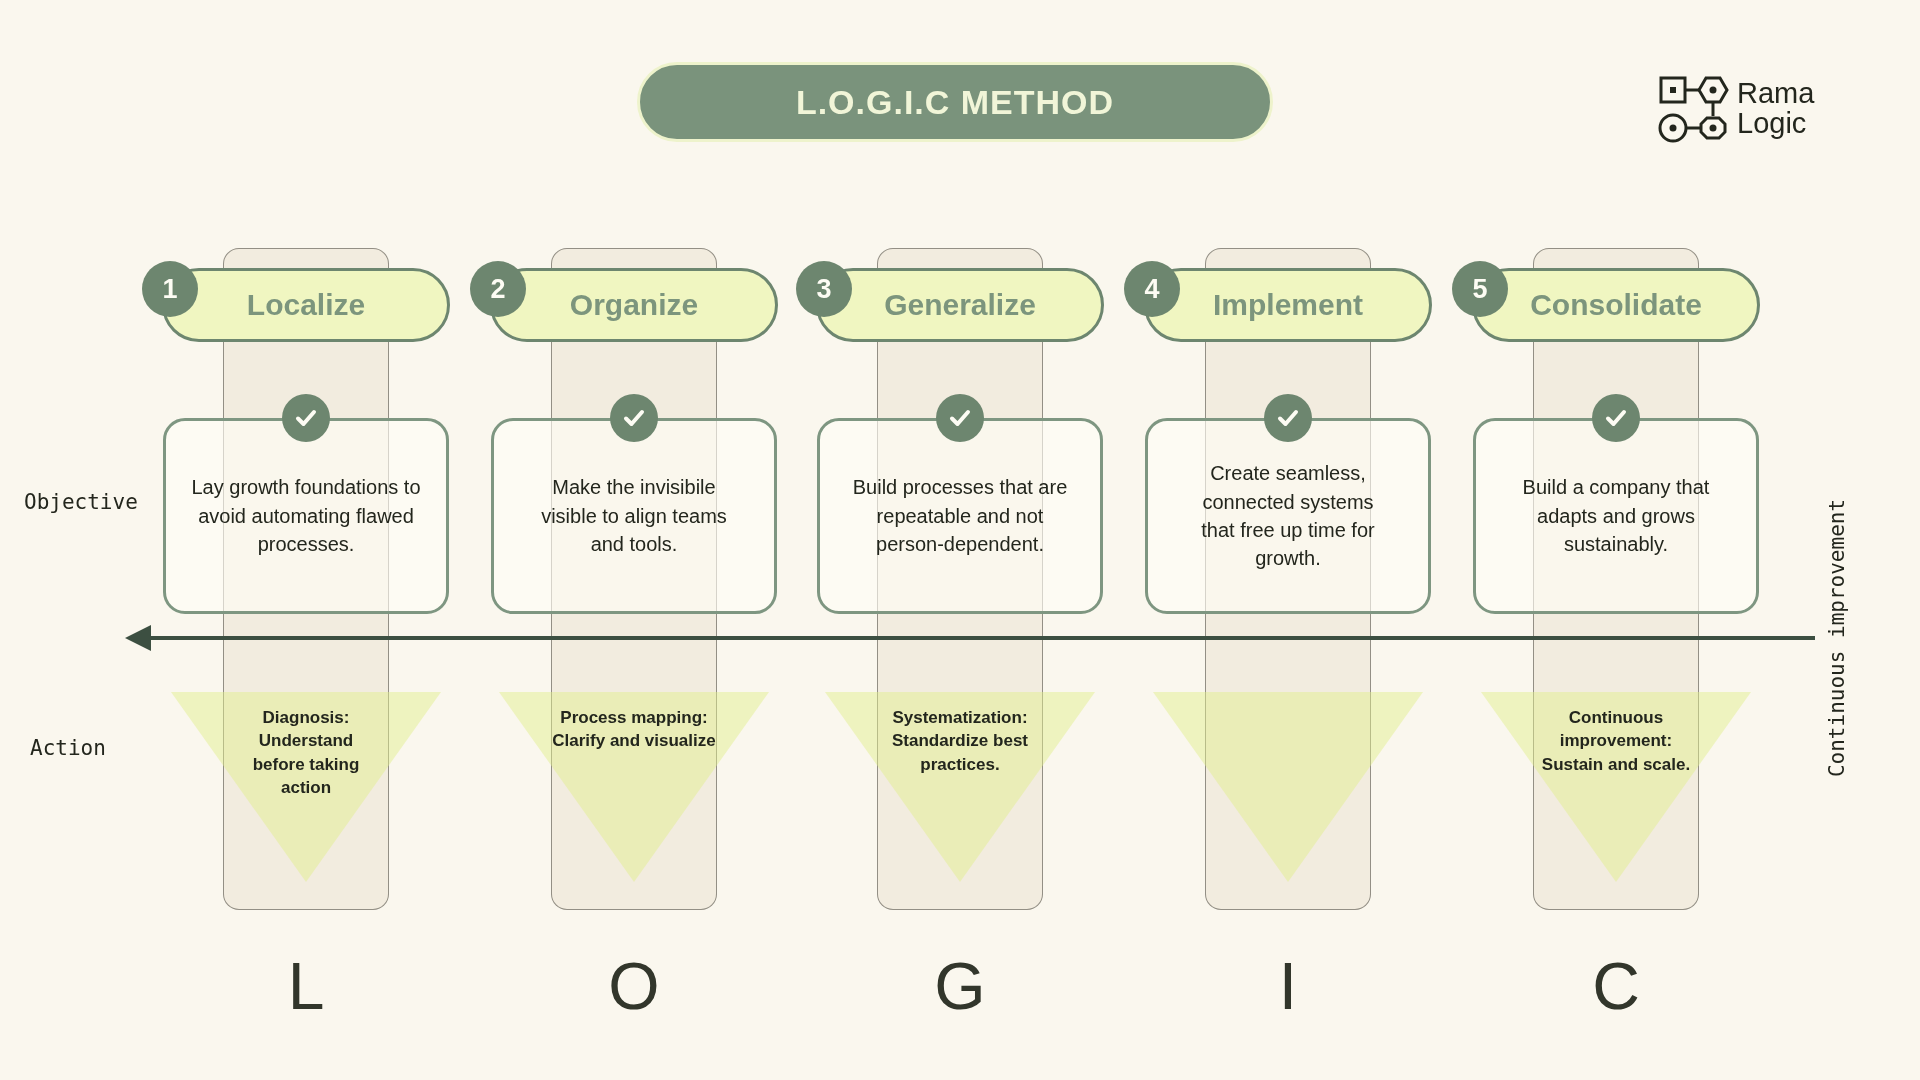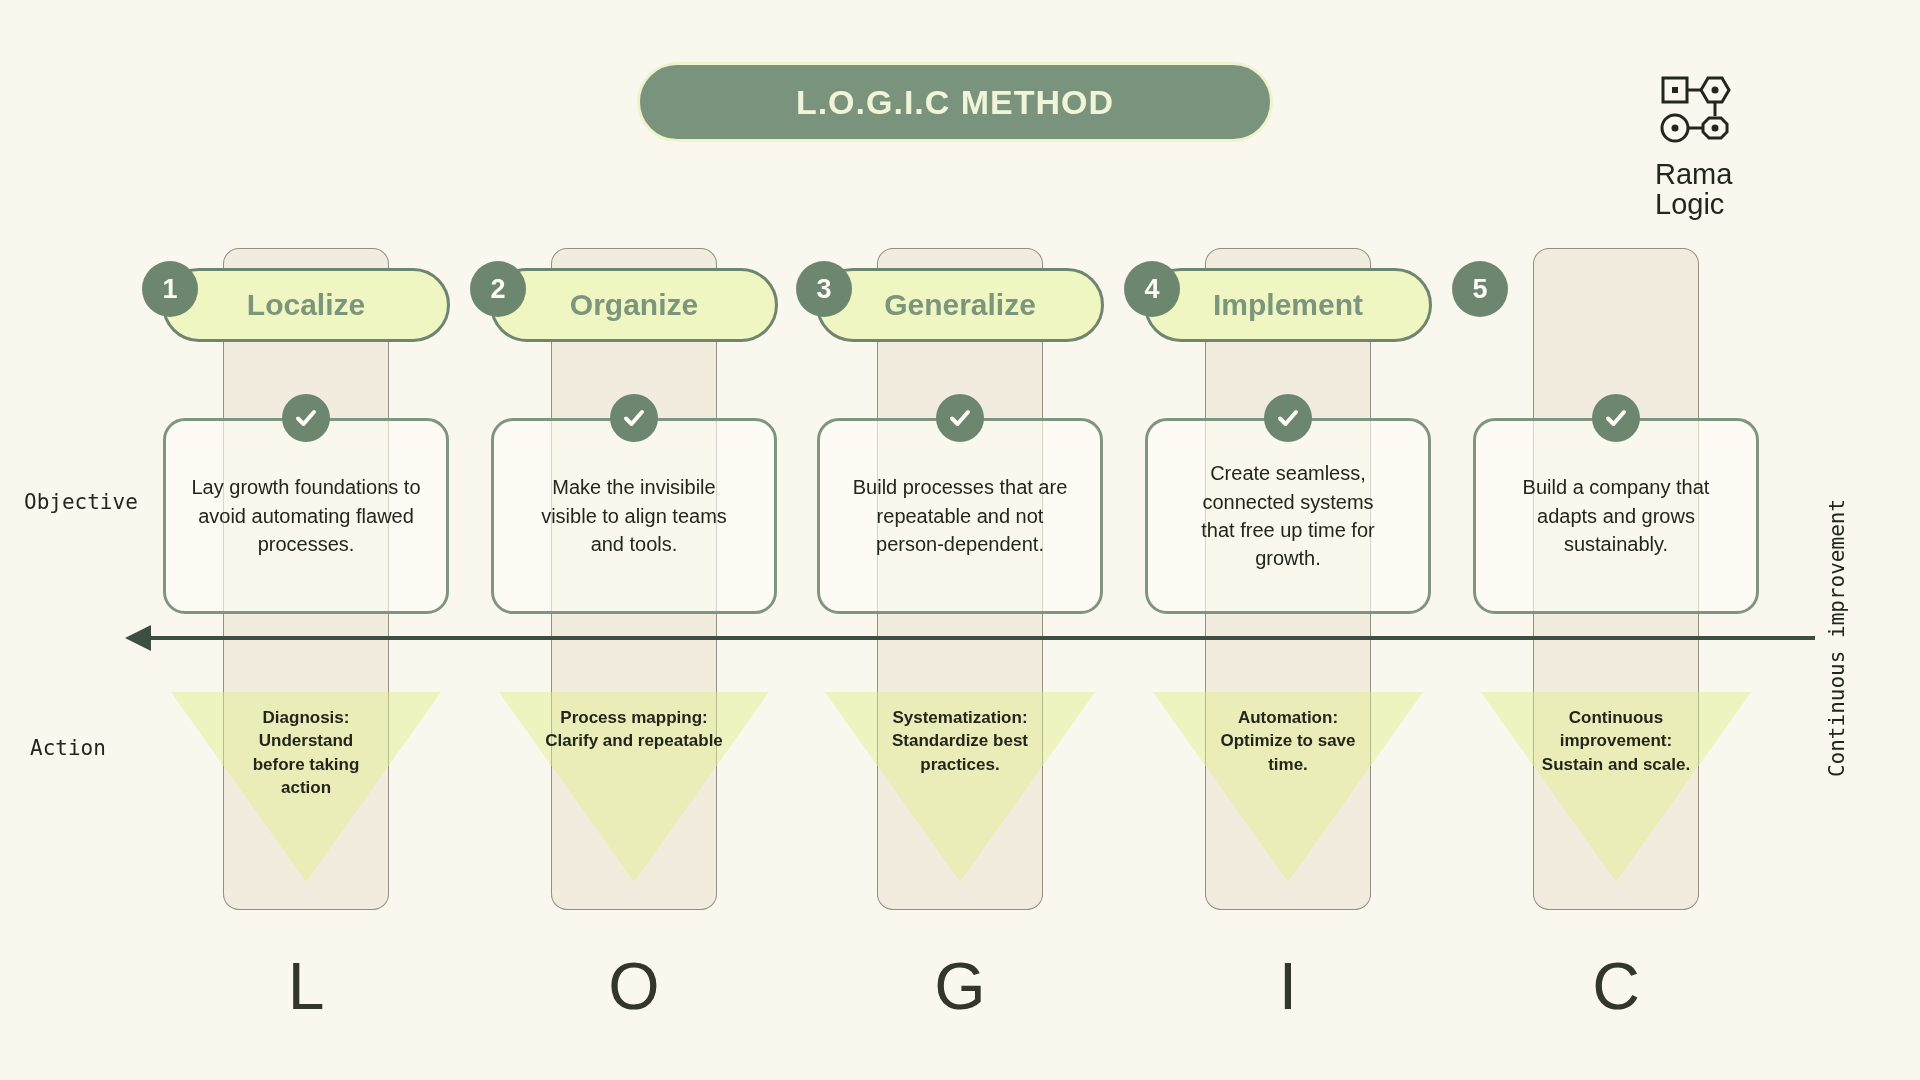"Rama" .logo { flex-direction: column -> none; gap: 16px -> 8px }
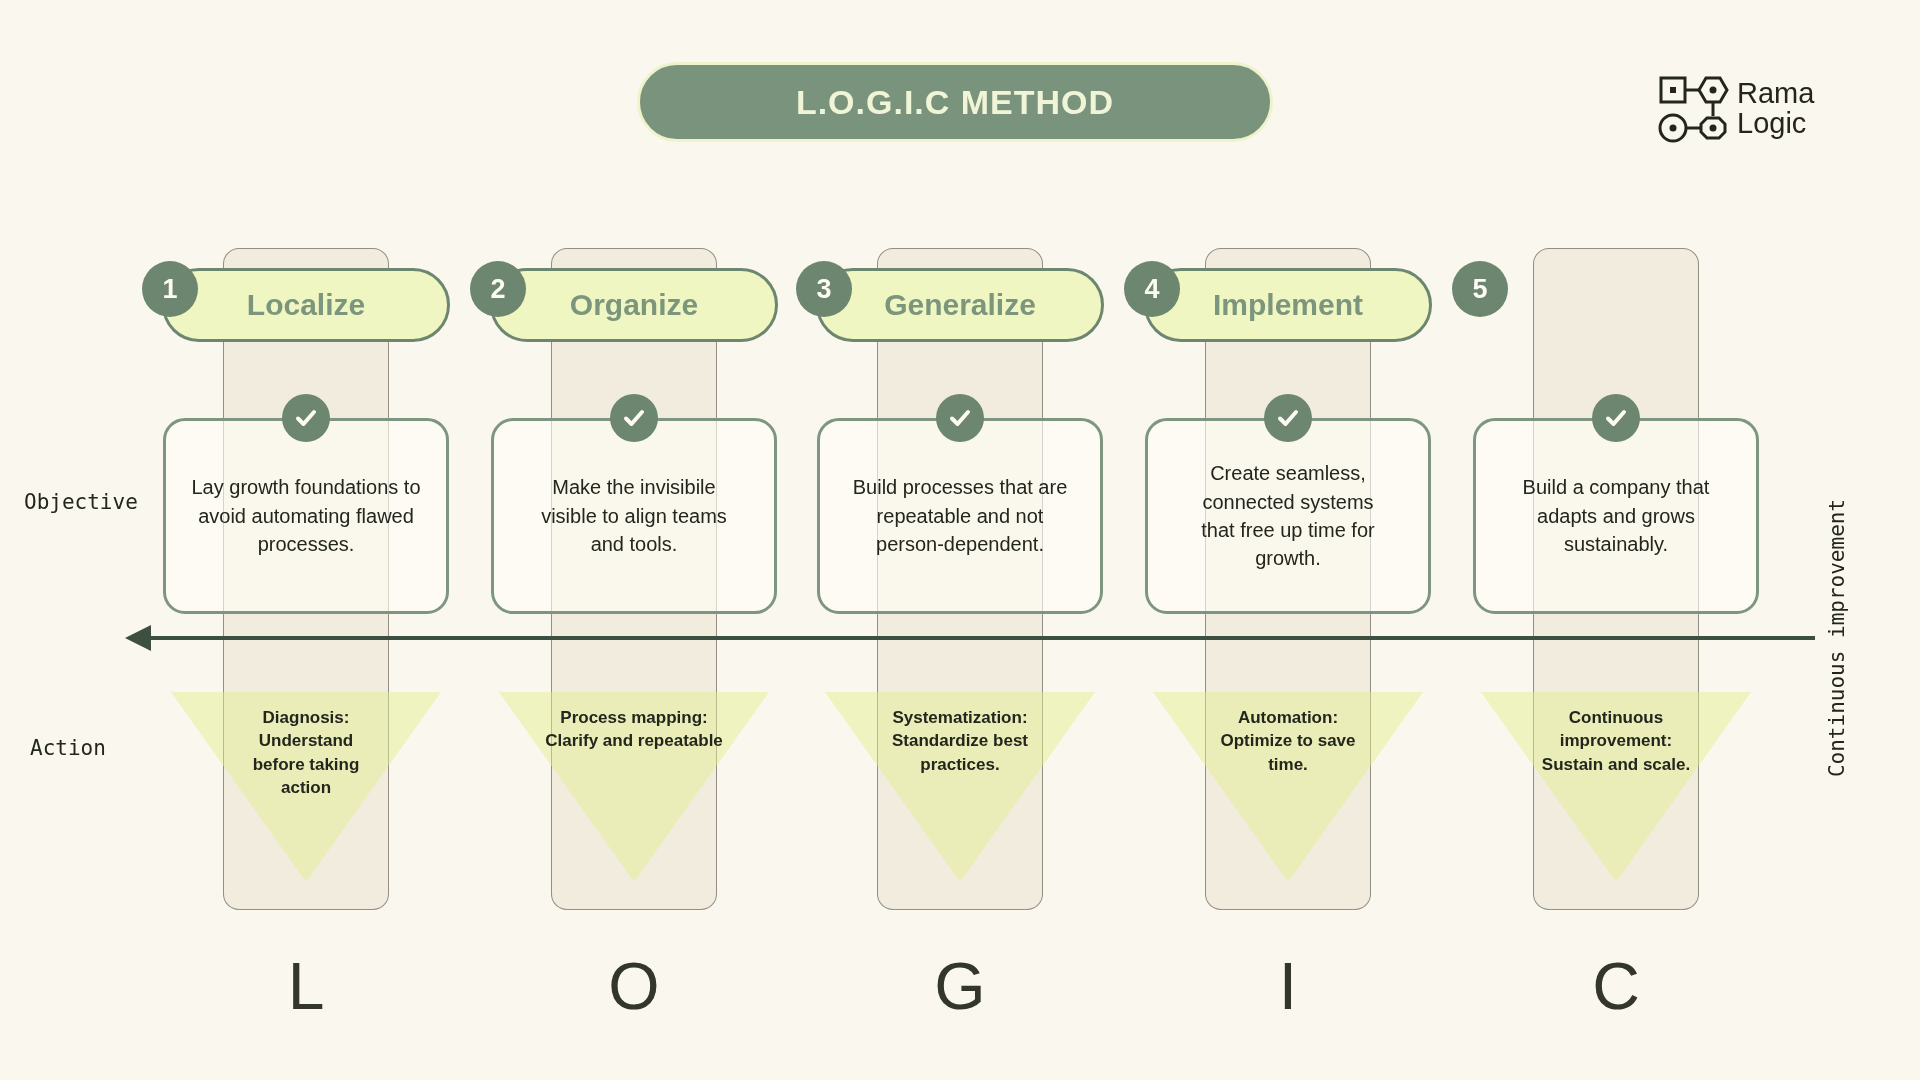"Consolidate" div.pill { html: none -> <div> <span>Consolidate</span> </div> }
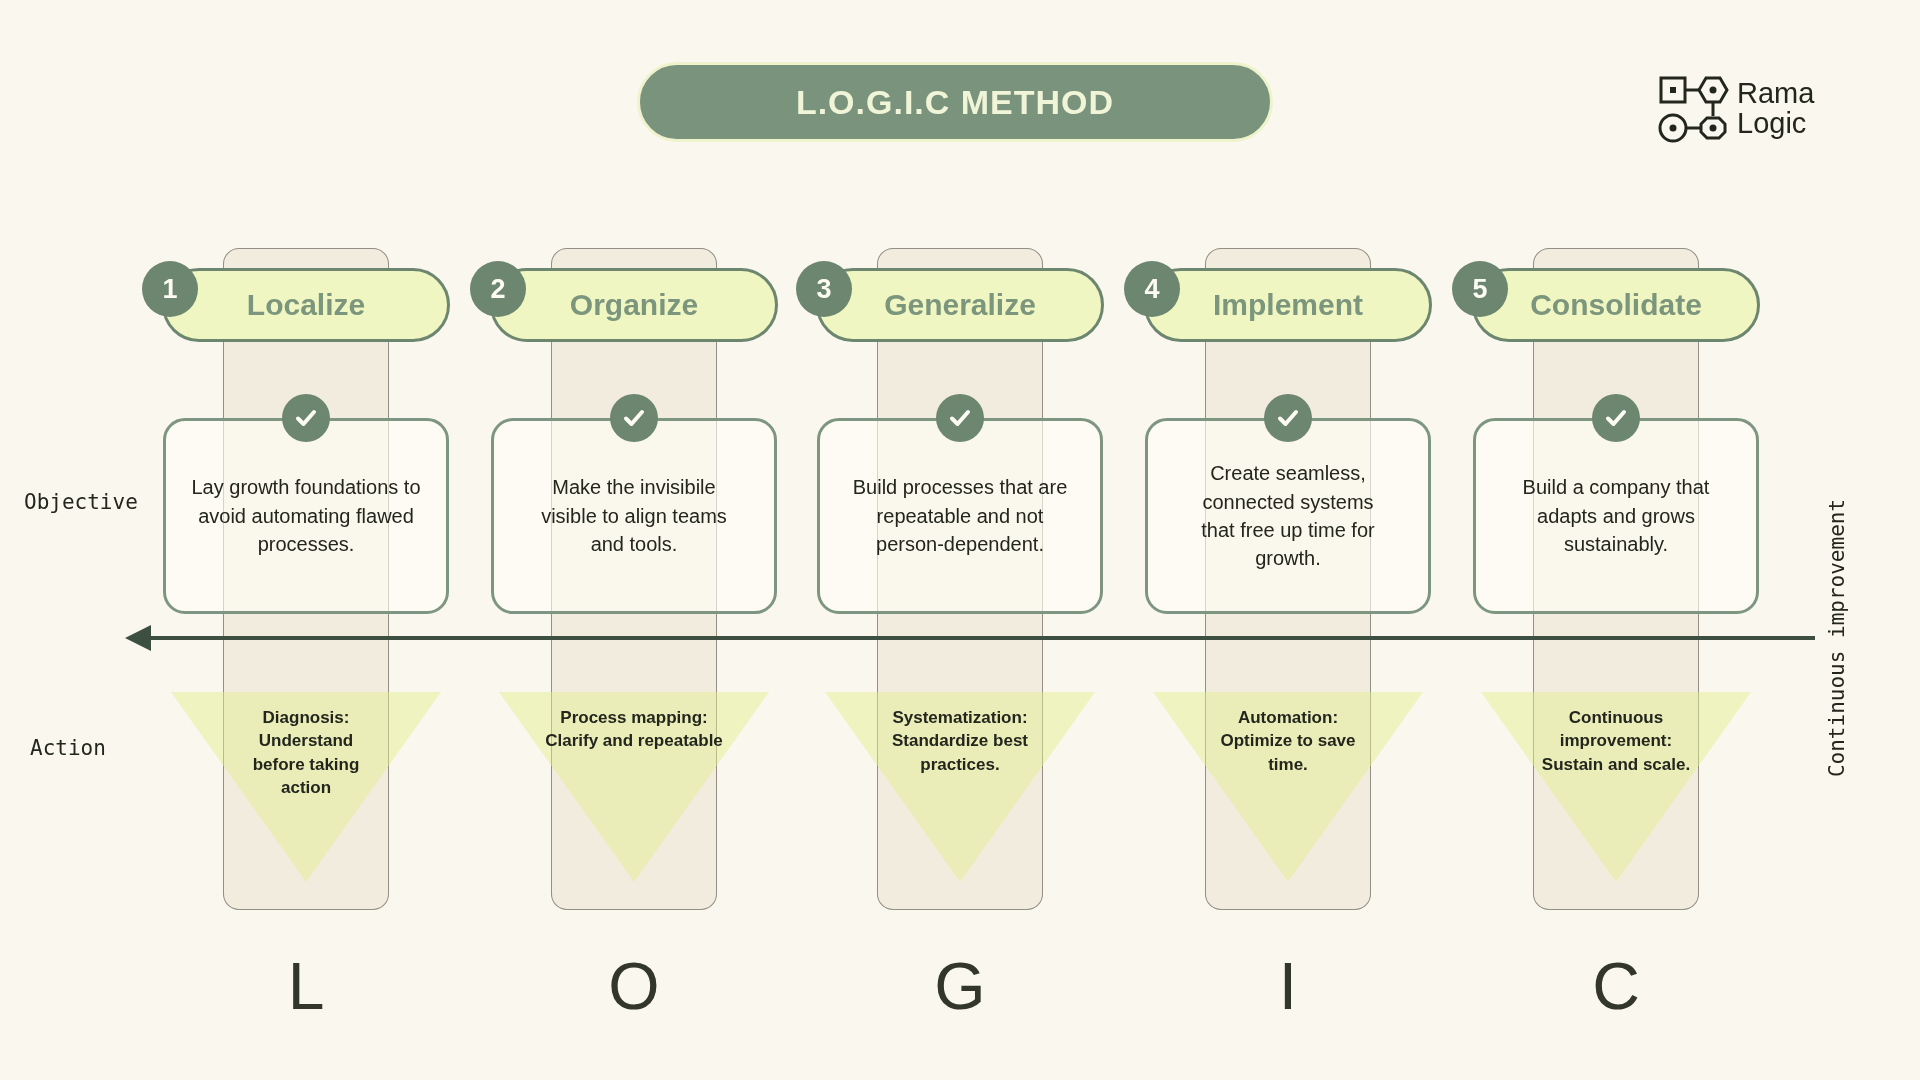"Process mapping:" div.action-text { text: repeatable -> visualize }
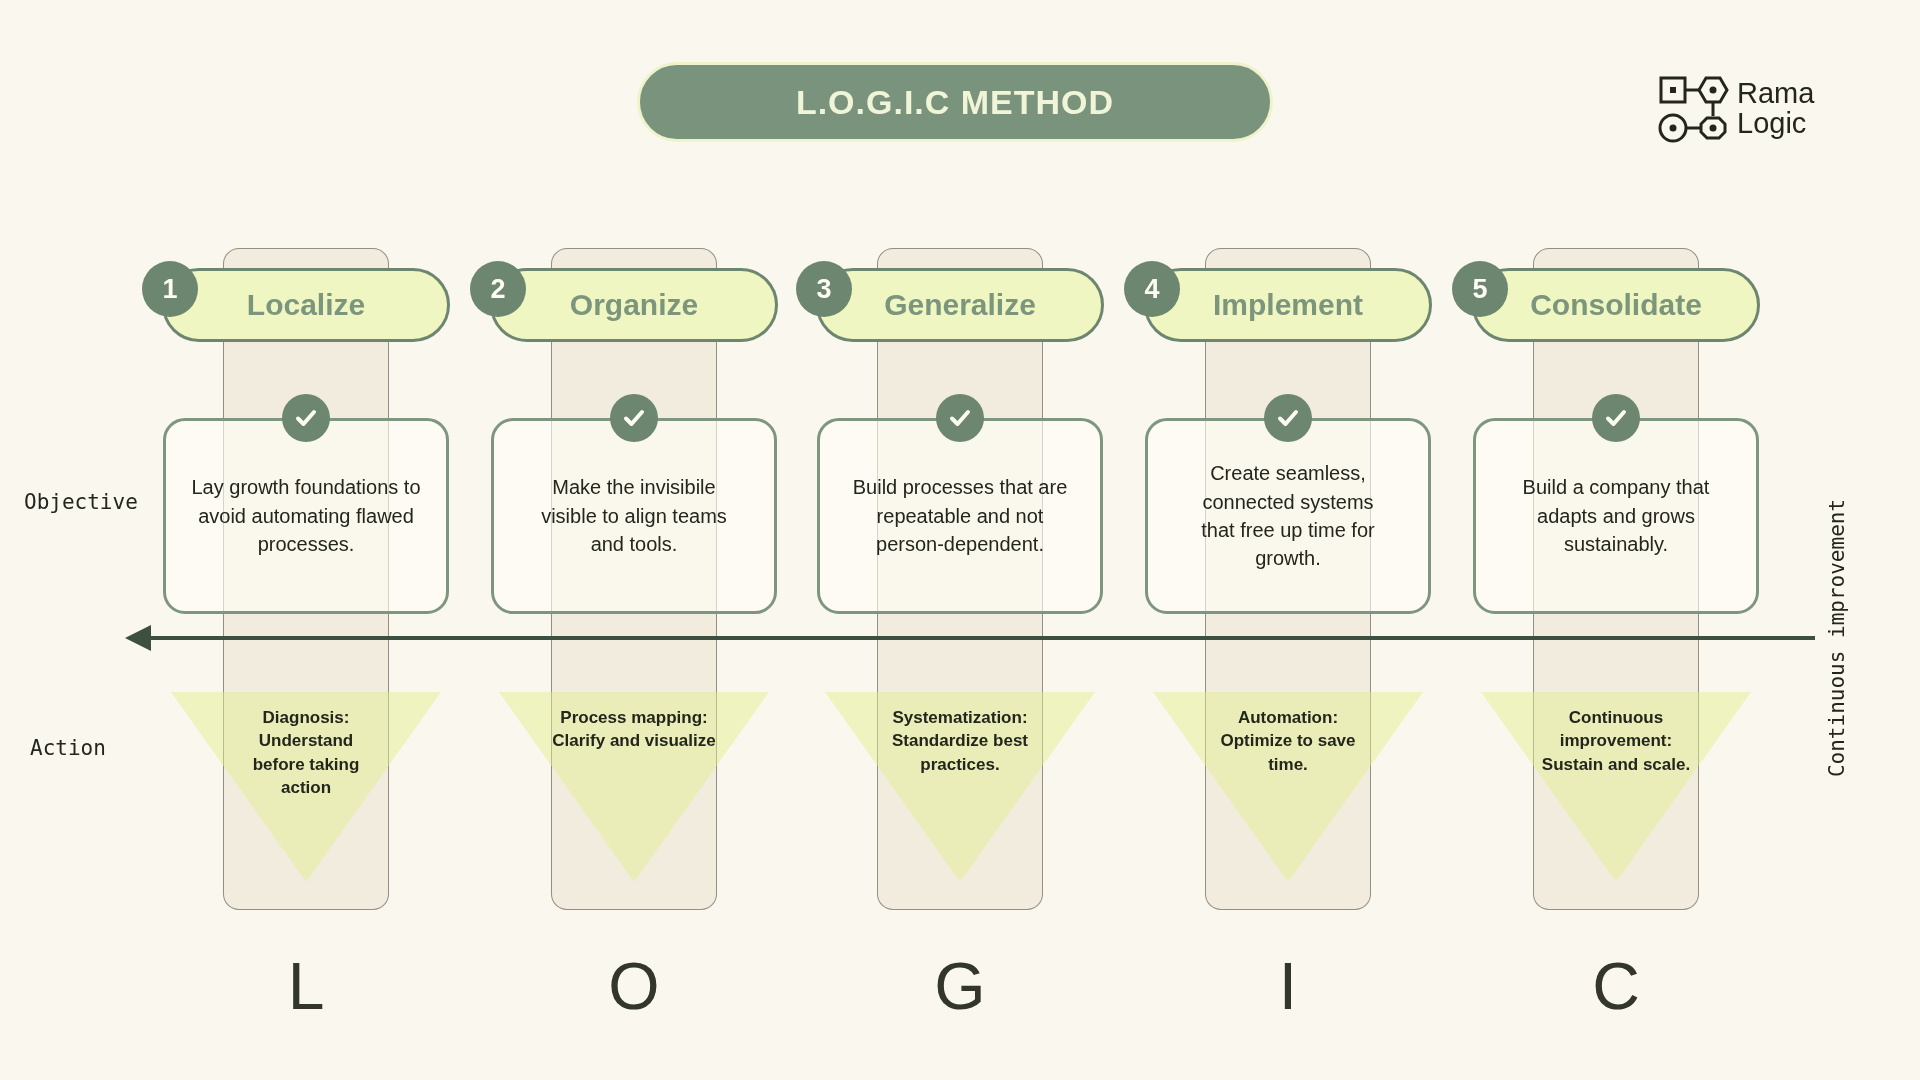"Automation:" div.action-text { html: <div>Automation: Optimize to save time.</div> -> none }
